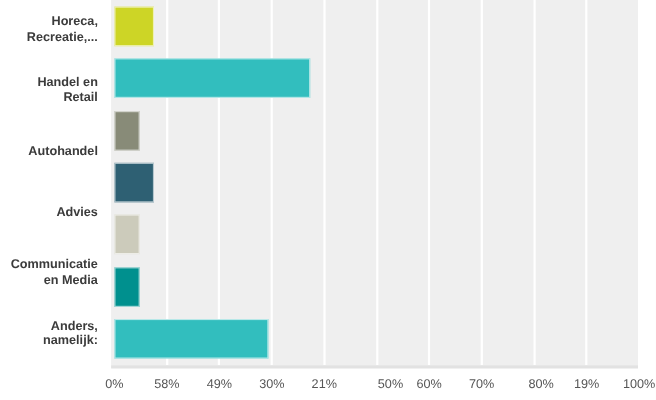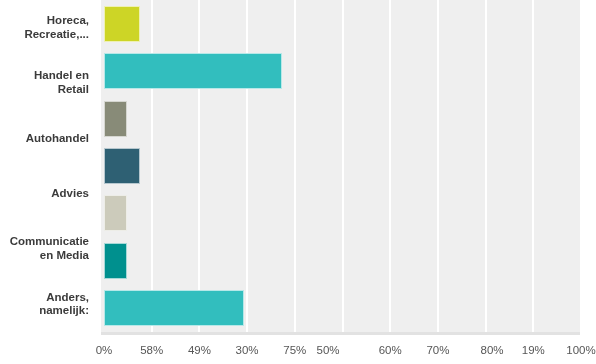"75%" span.x-tick-label { text: 75% -> 21% }
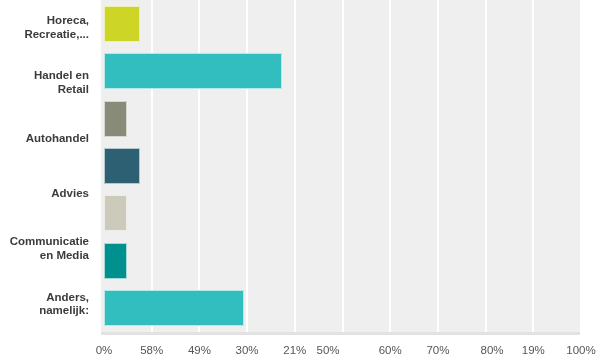"50%" span.x-tick-label { left: 227px -> 254px }
